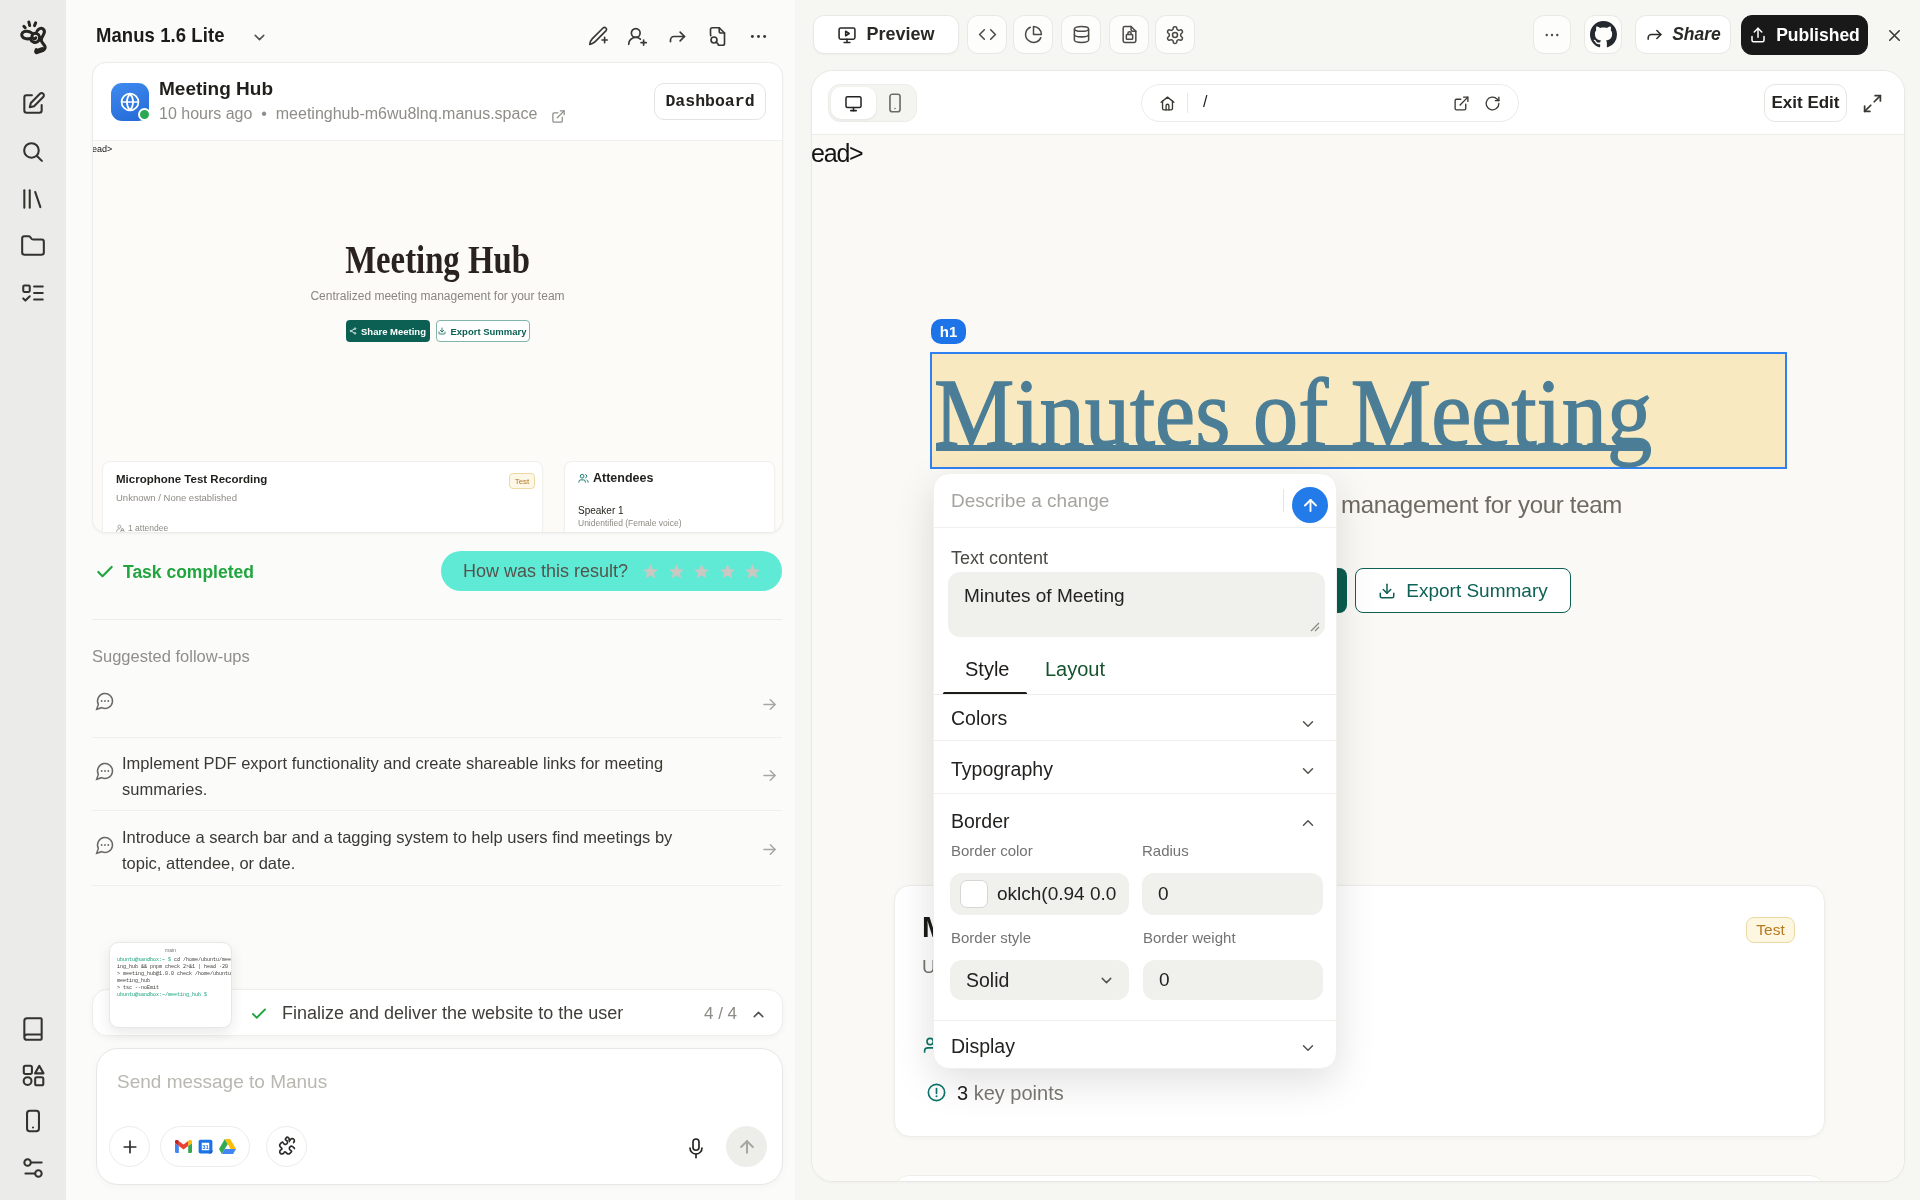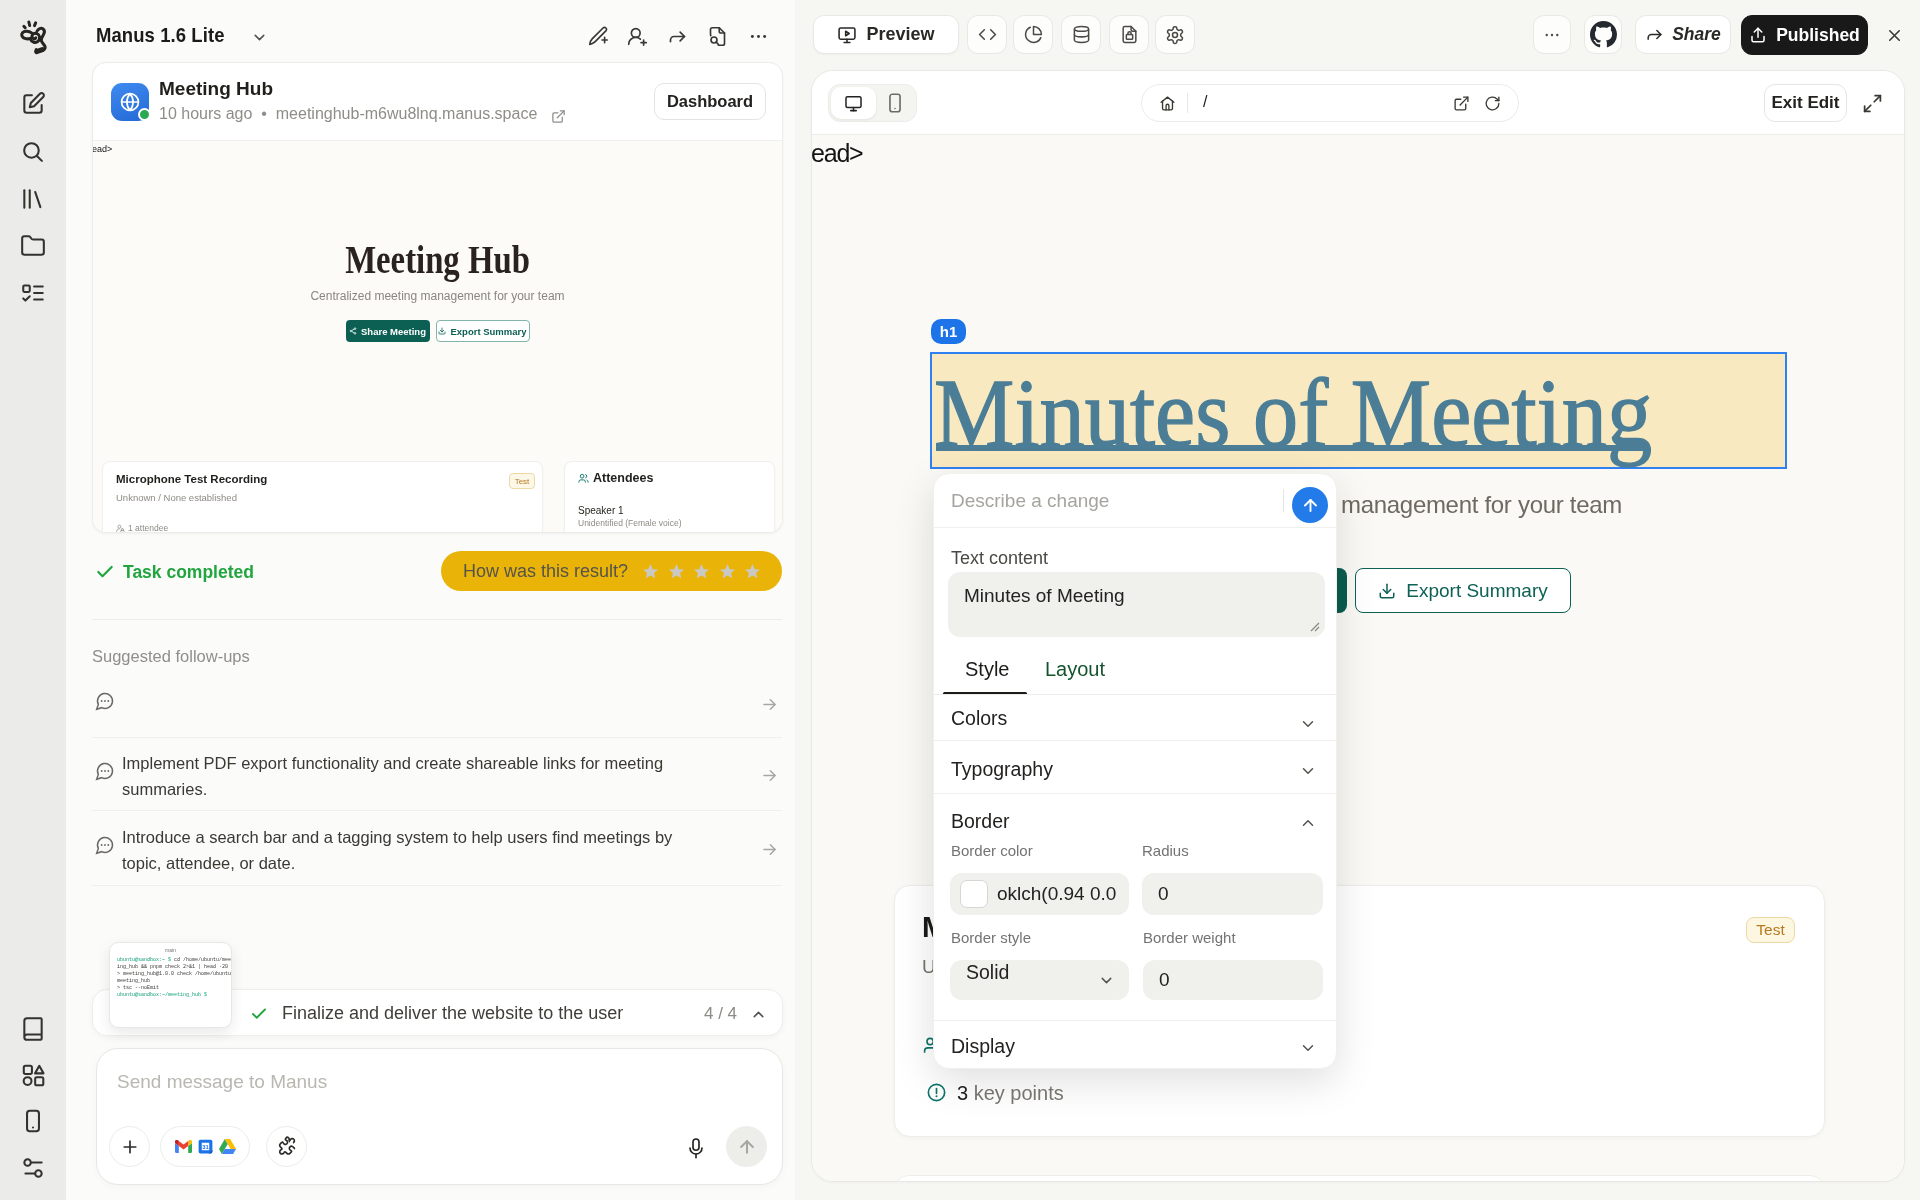"Dashboard" div.abs { font-family: none -> Liberation Mono, monospace }
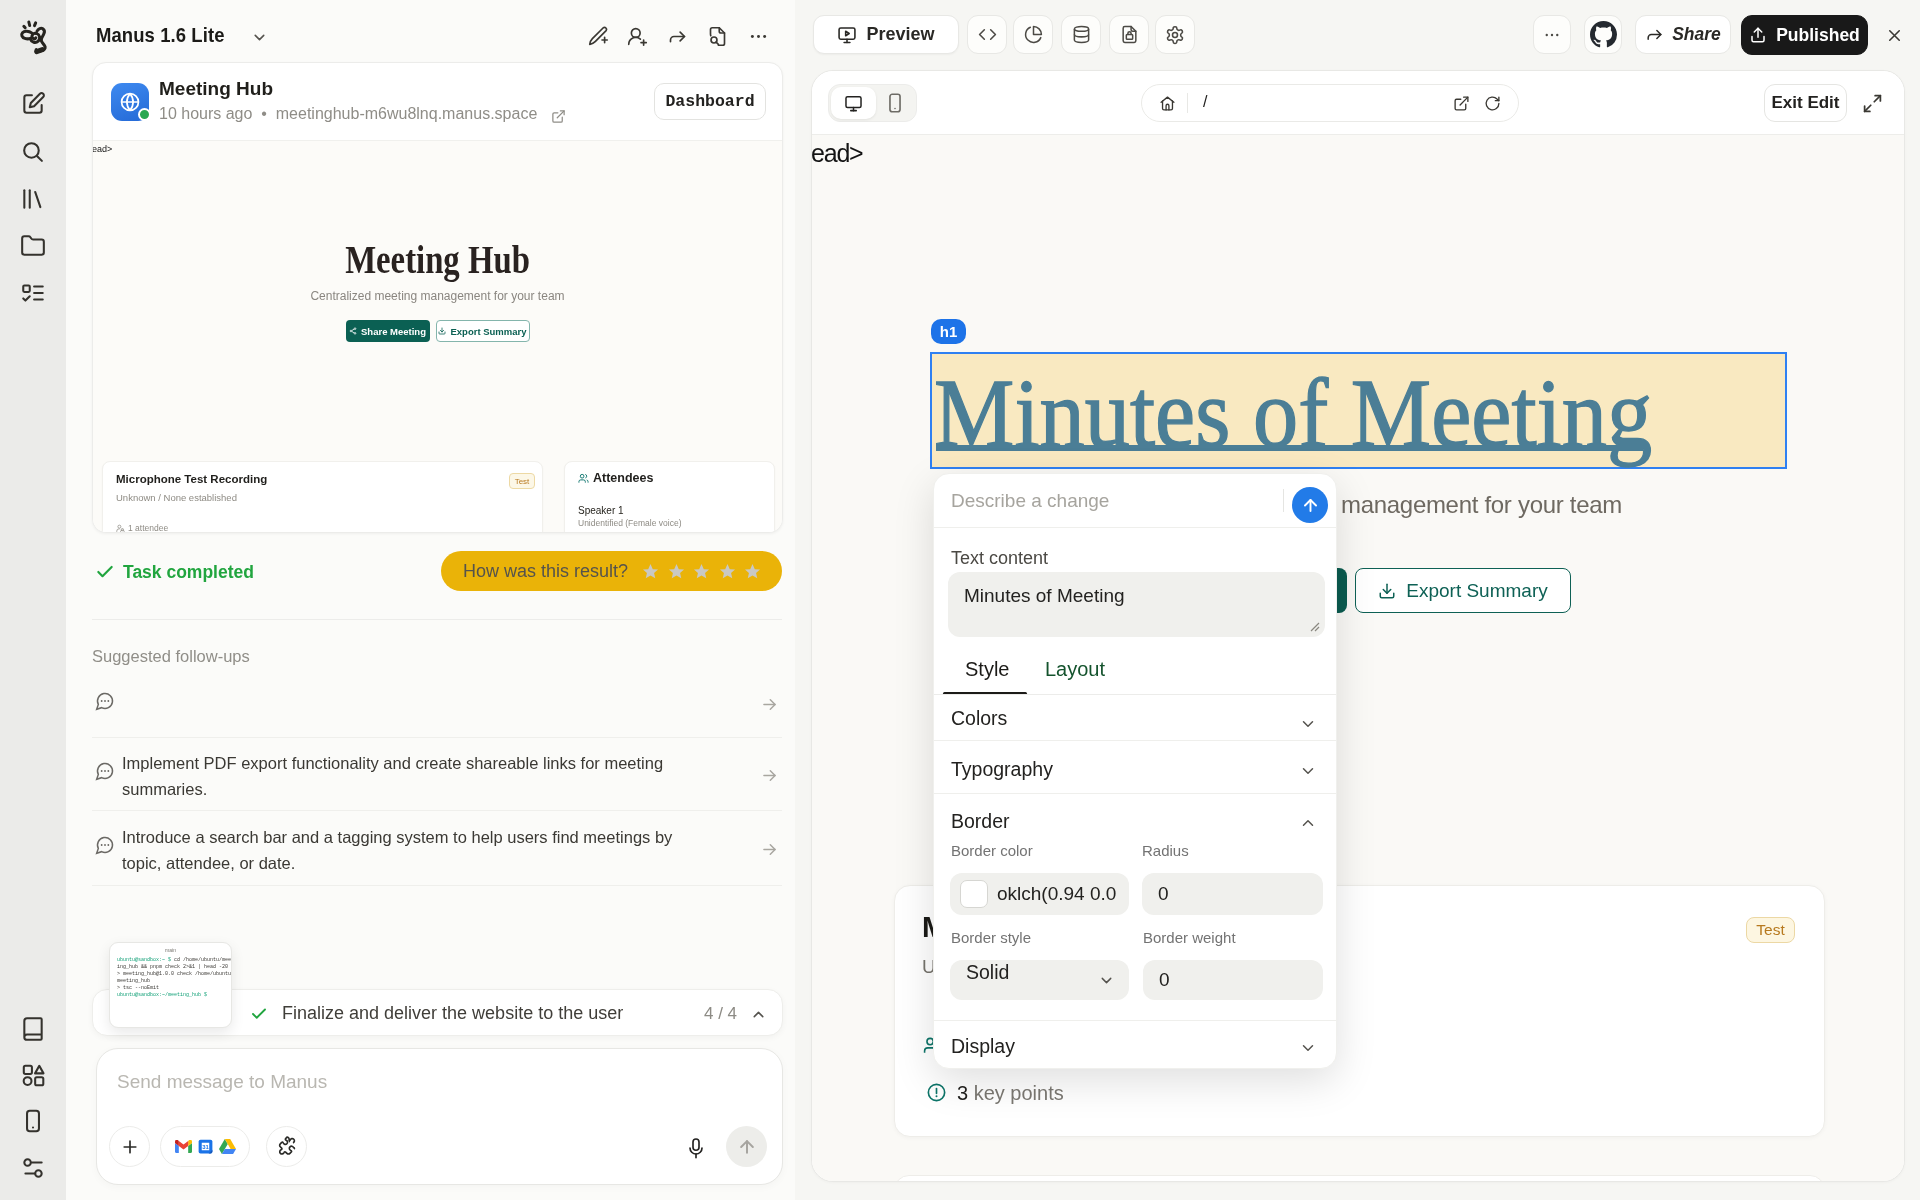"How was this result?" div.abs { background: #eab308 -> #5eead4 }
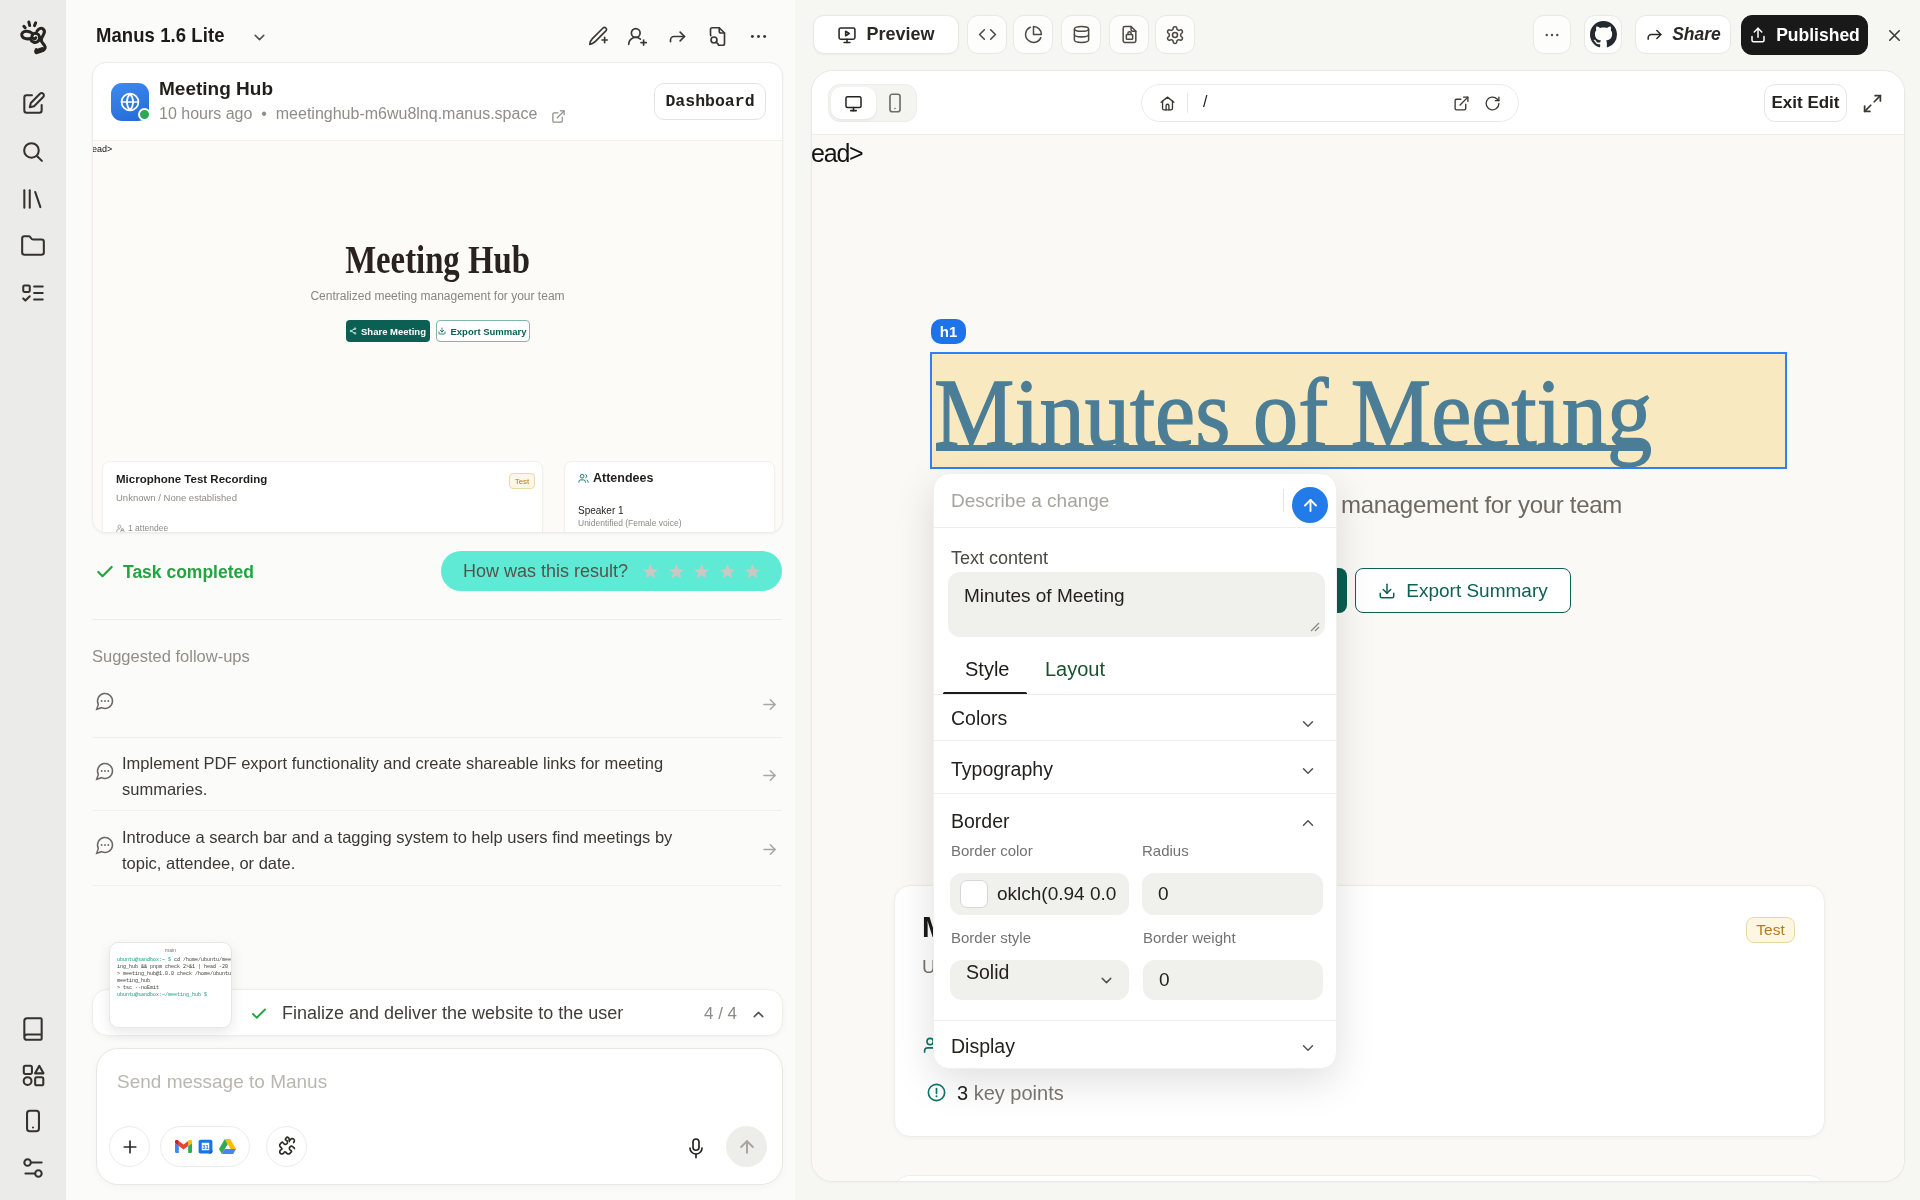"Solid" div.abs { top: 1px -> 9px }
